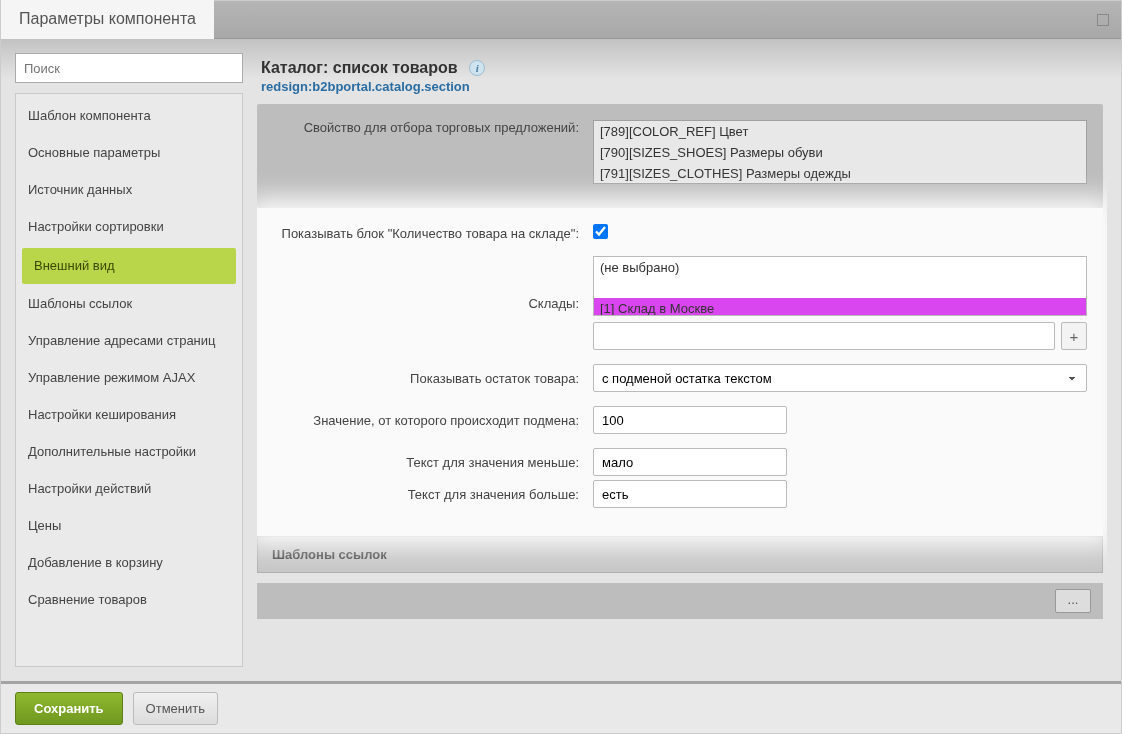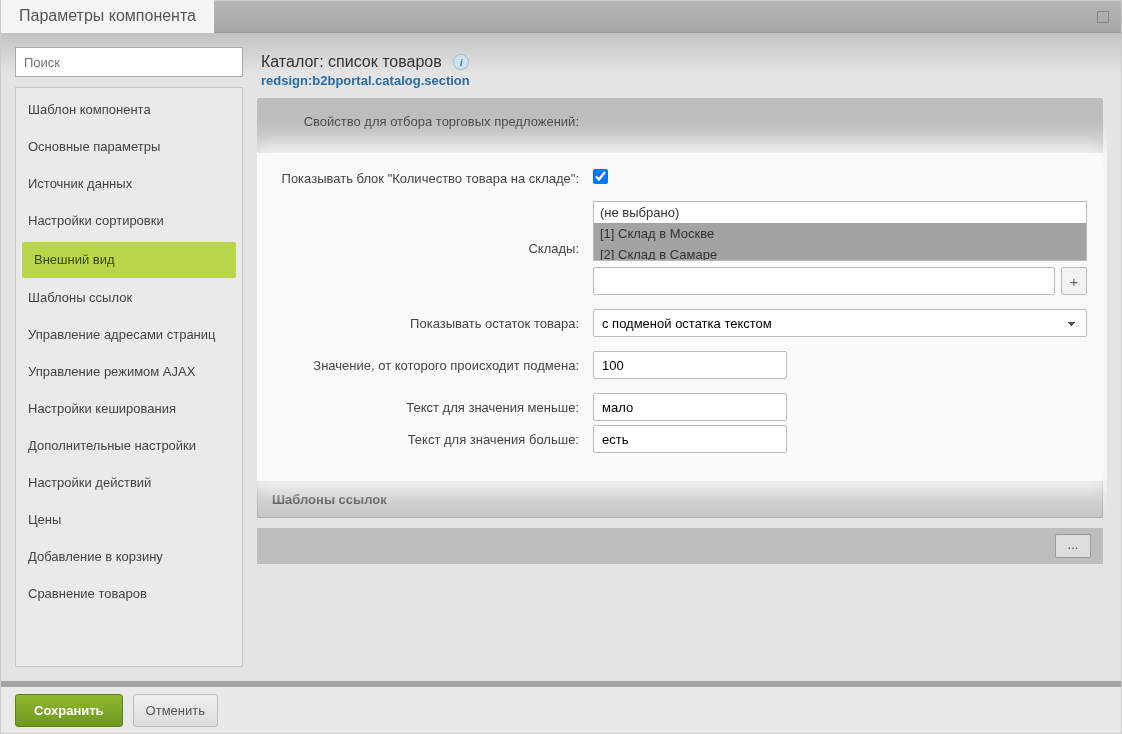"Параметры компонента" .titlebar { height: 32px -> 38px }
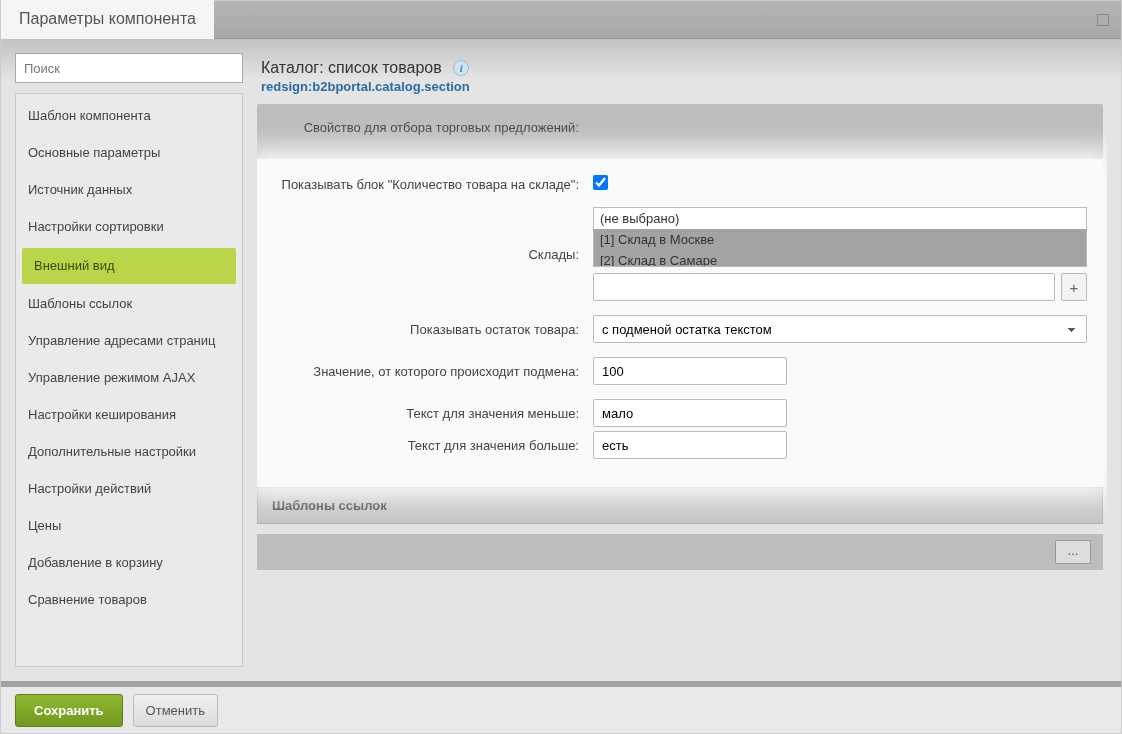"Каталог: список товаров" .main-title { font-weight: normal -> bold }
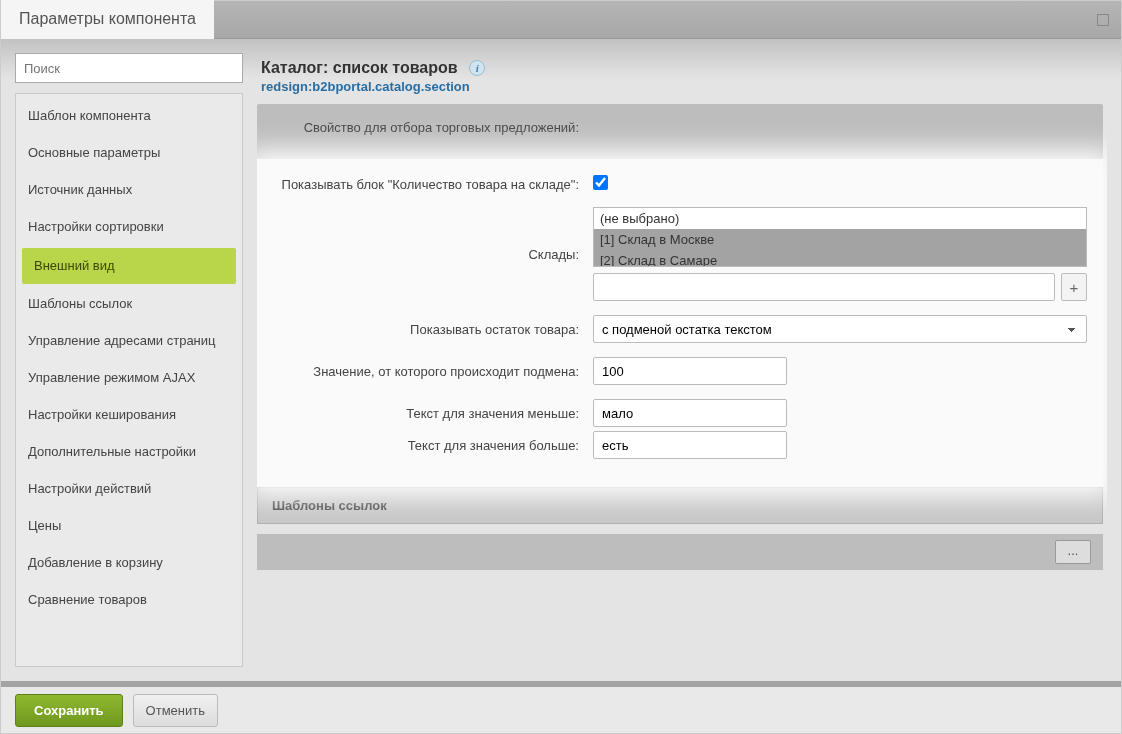"[789][COLOR_REF] Цвет" div.form-control { html: none -> <div> <div> <div>[789][COLOR_REF] Цвет</div> <div>[790][SIZES_SHOES] Размеры обуви</div> <div>[791][SIZES_CLOTHES] Размеры одежды</div> </div> </div> }
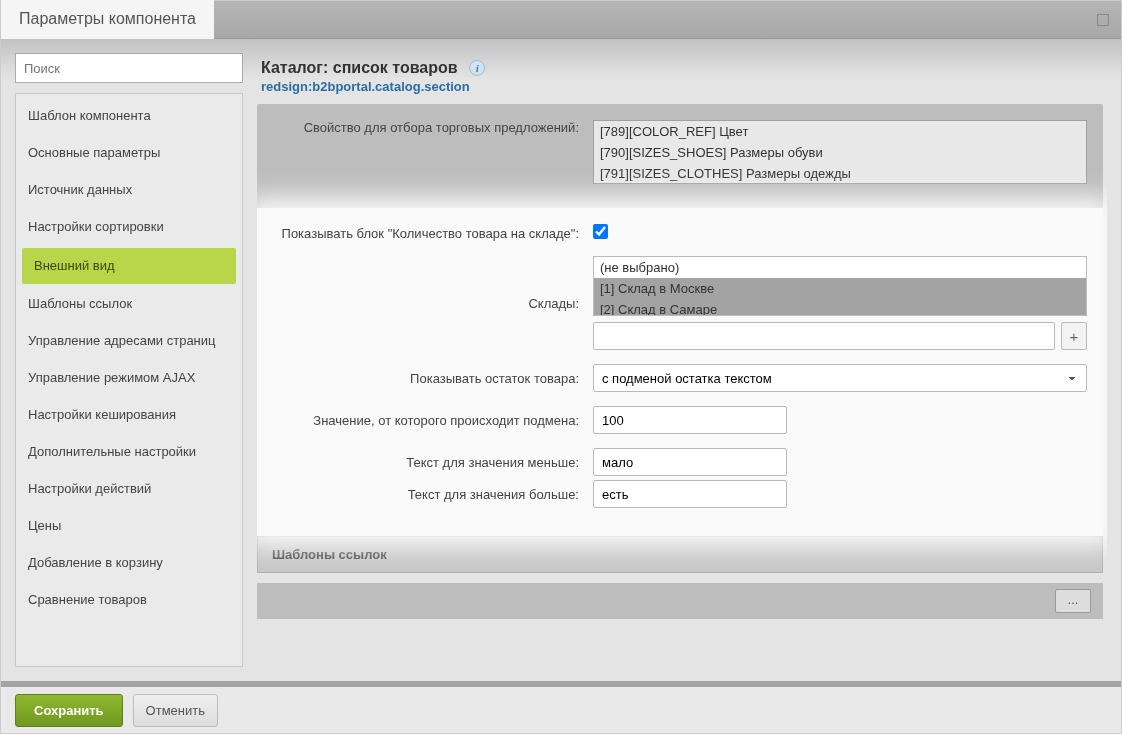"[1] Склад в Москве" .listbox .opt.sel { background: #a3a3a3 -> #d946ef; margin-top: none -> 20px }
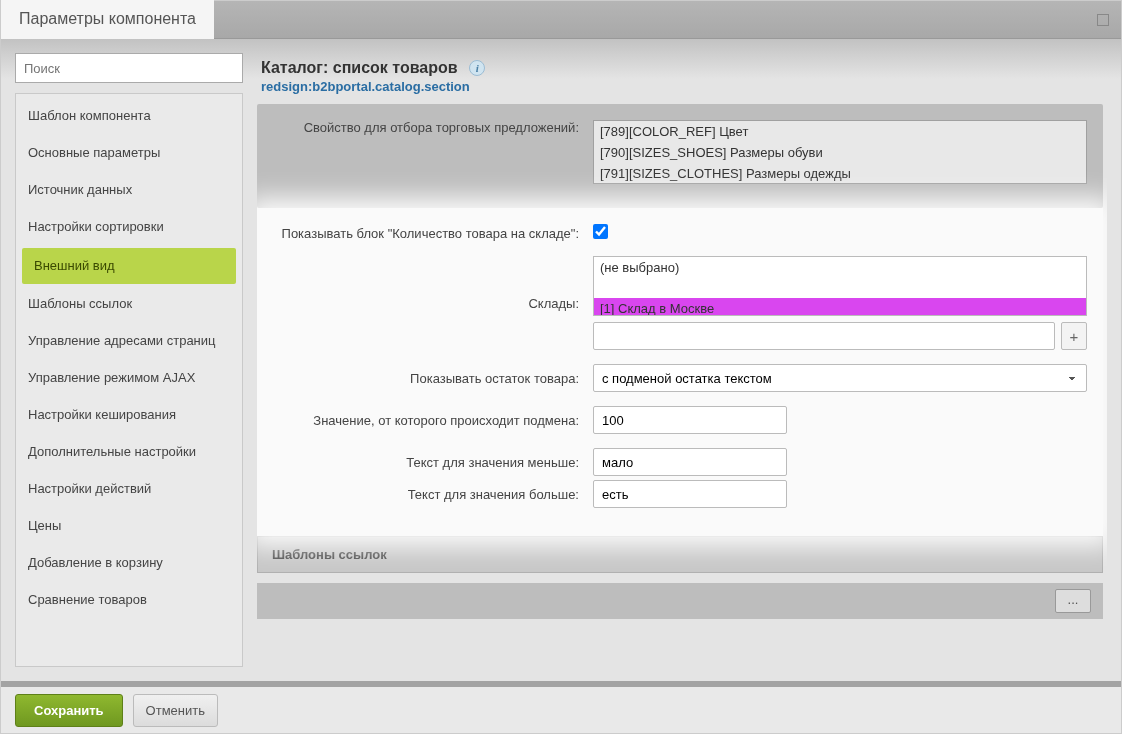"Сохранить" .footer { border-top: 6px solid #a3a3a3 -> 3px solid #a3a3a3 }
